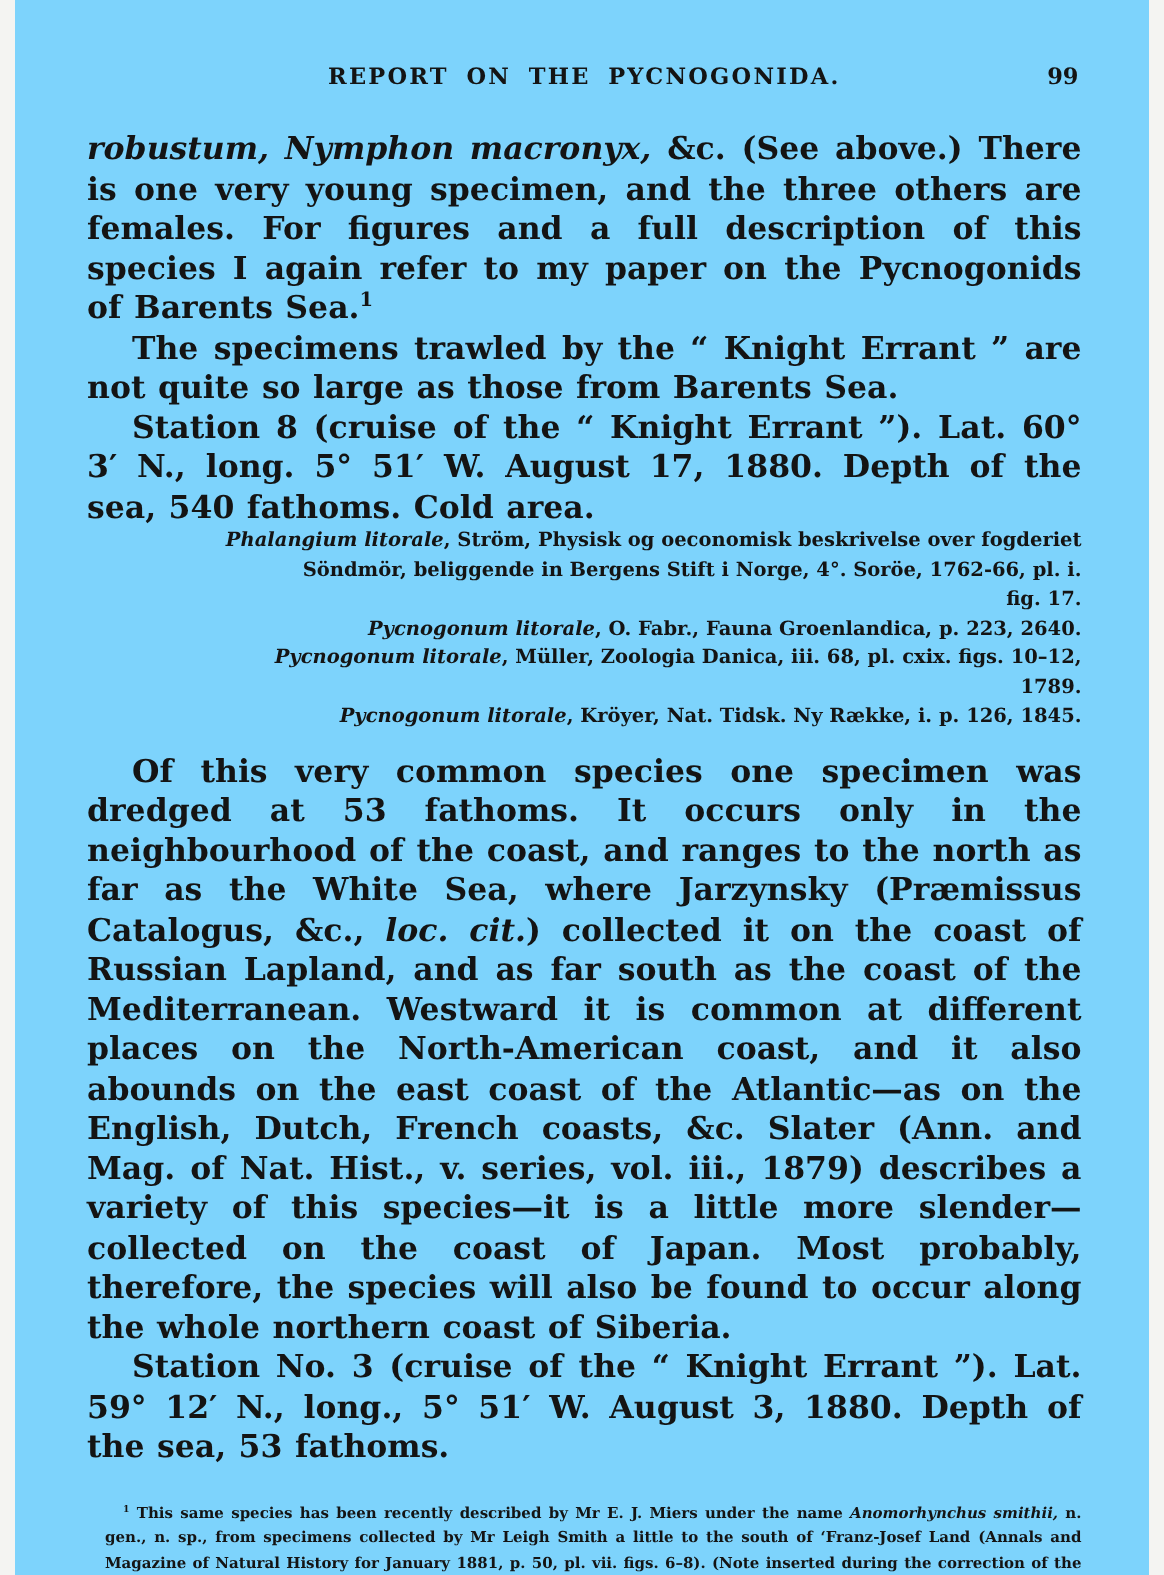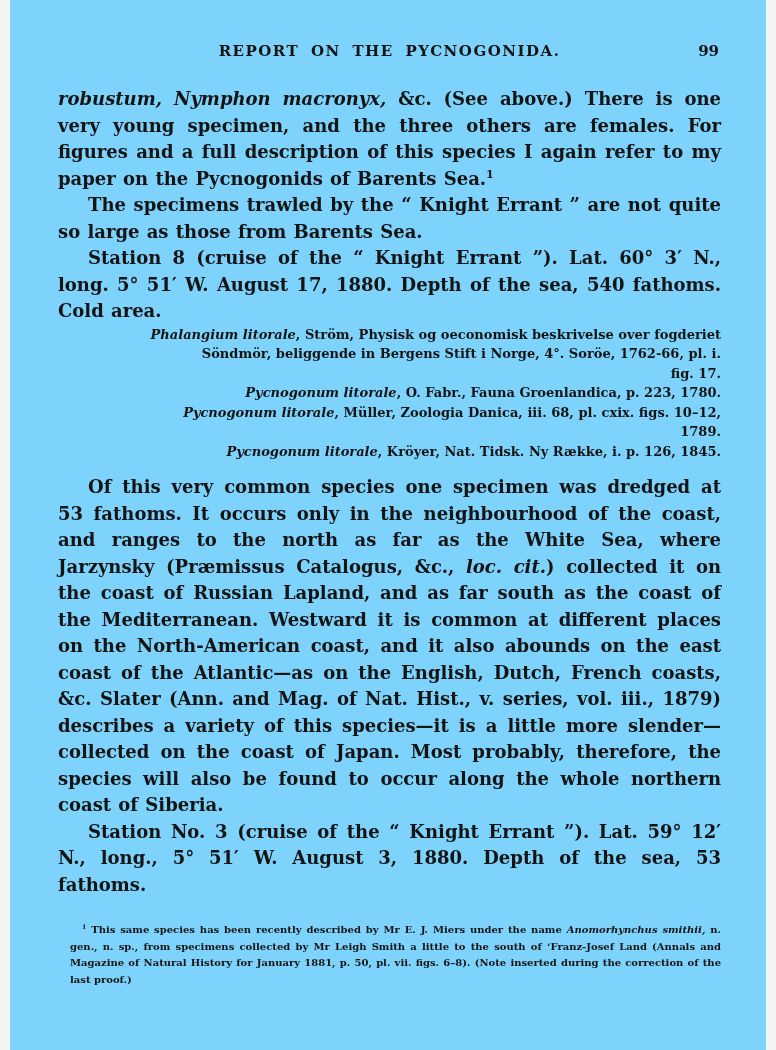"robustum, Nymphon macronyx, &c. (See" p.body { font-size: 18px -> 21px }
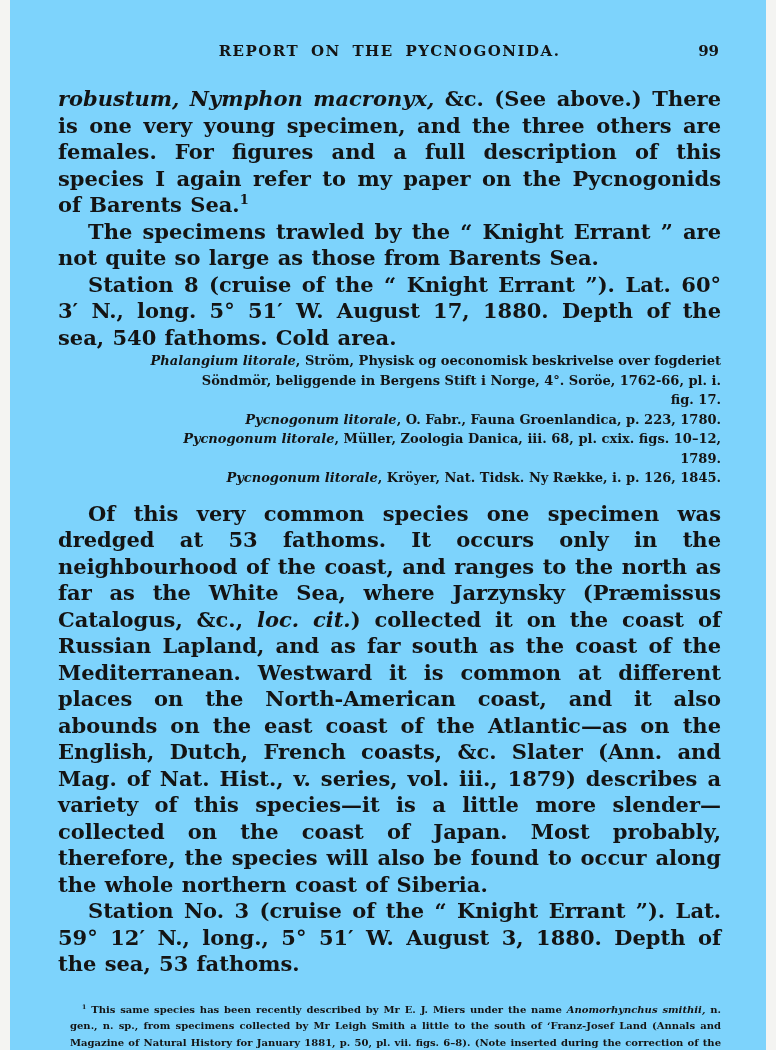", O. Fabr., Fauna Groenlandica," span { text: 1780 -> 2640 }
